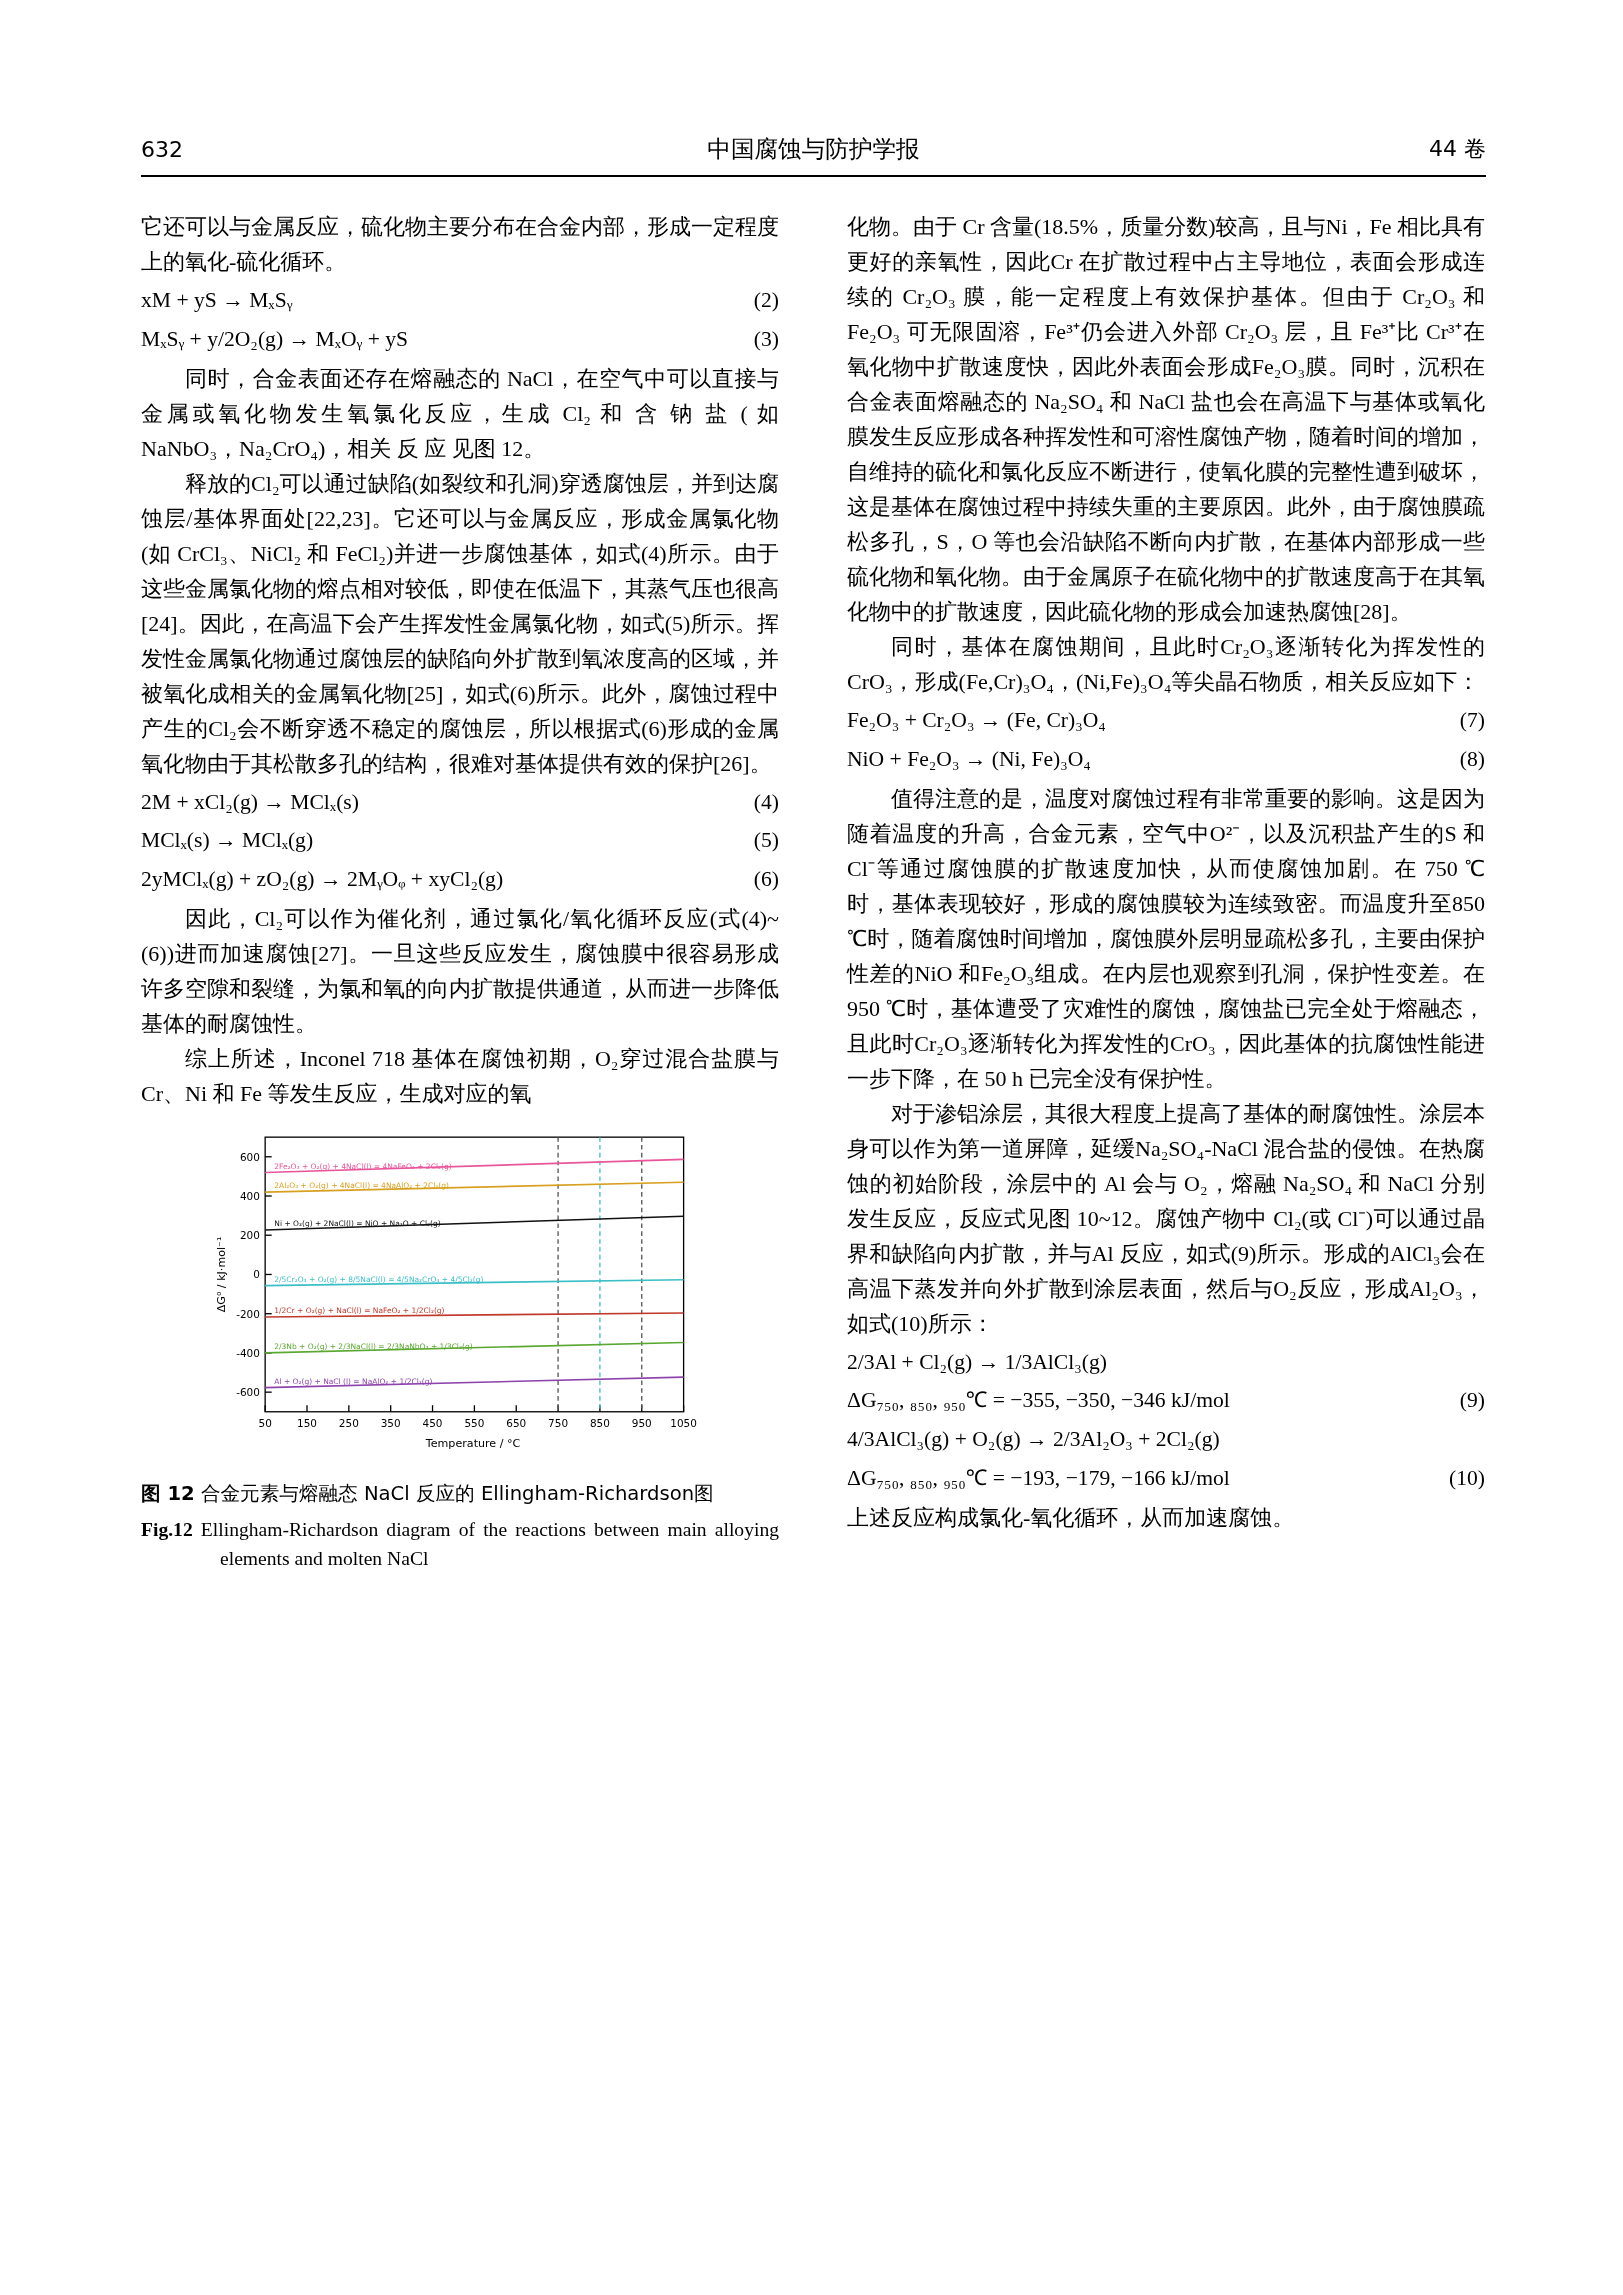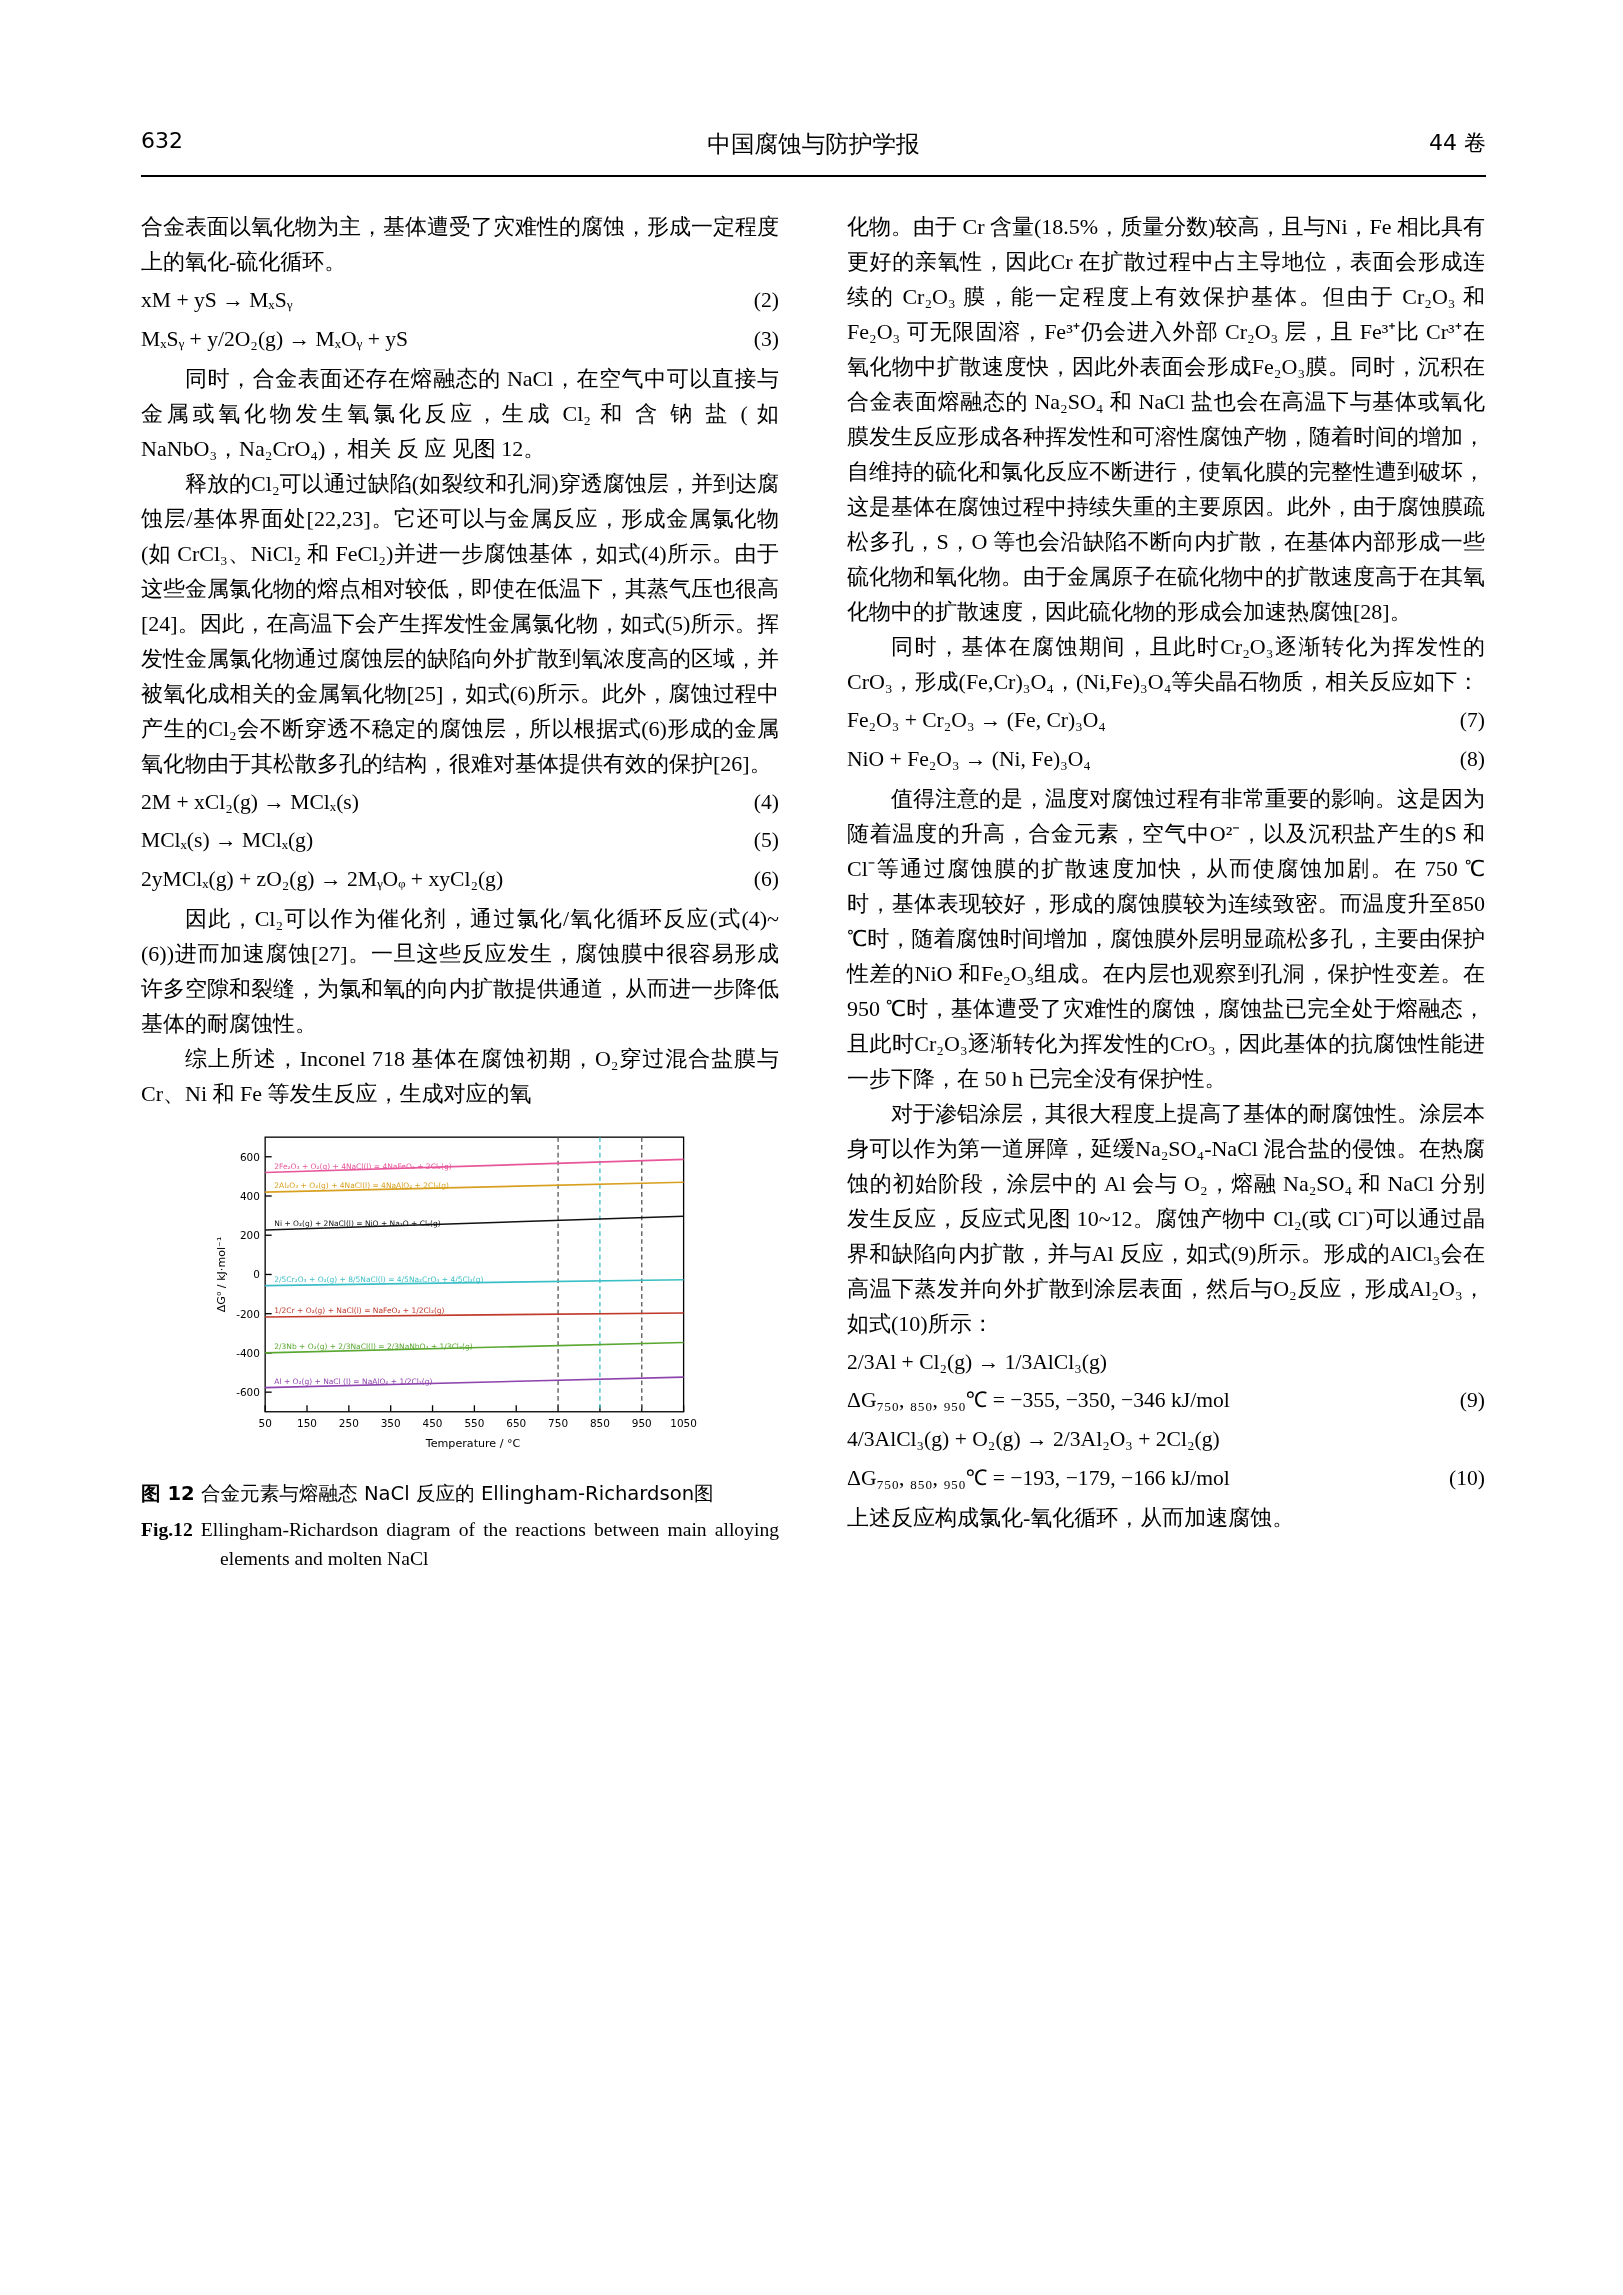"632" .header { align-items: flex-start -> center }
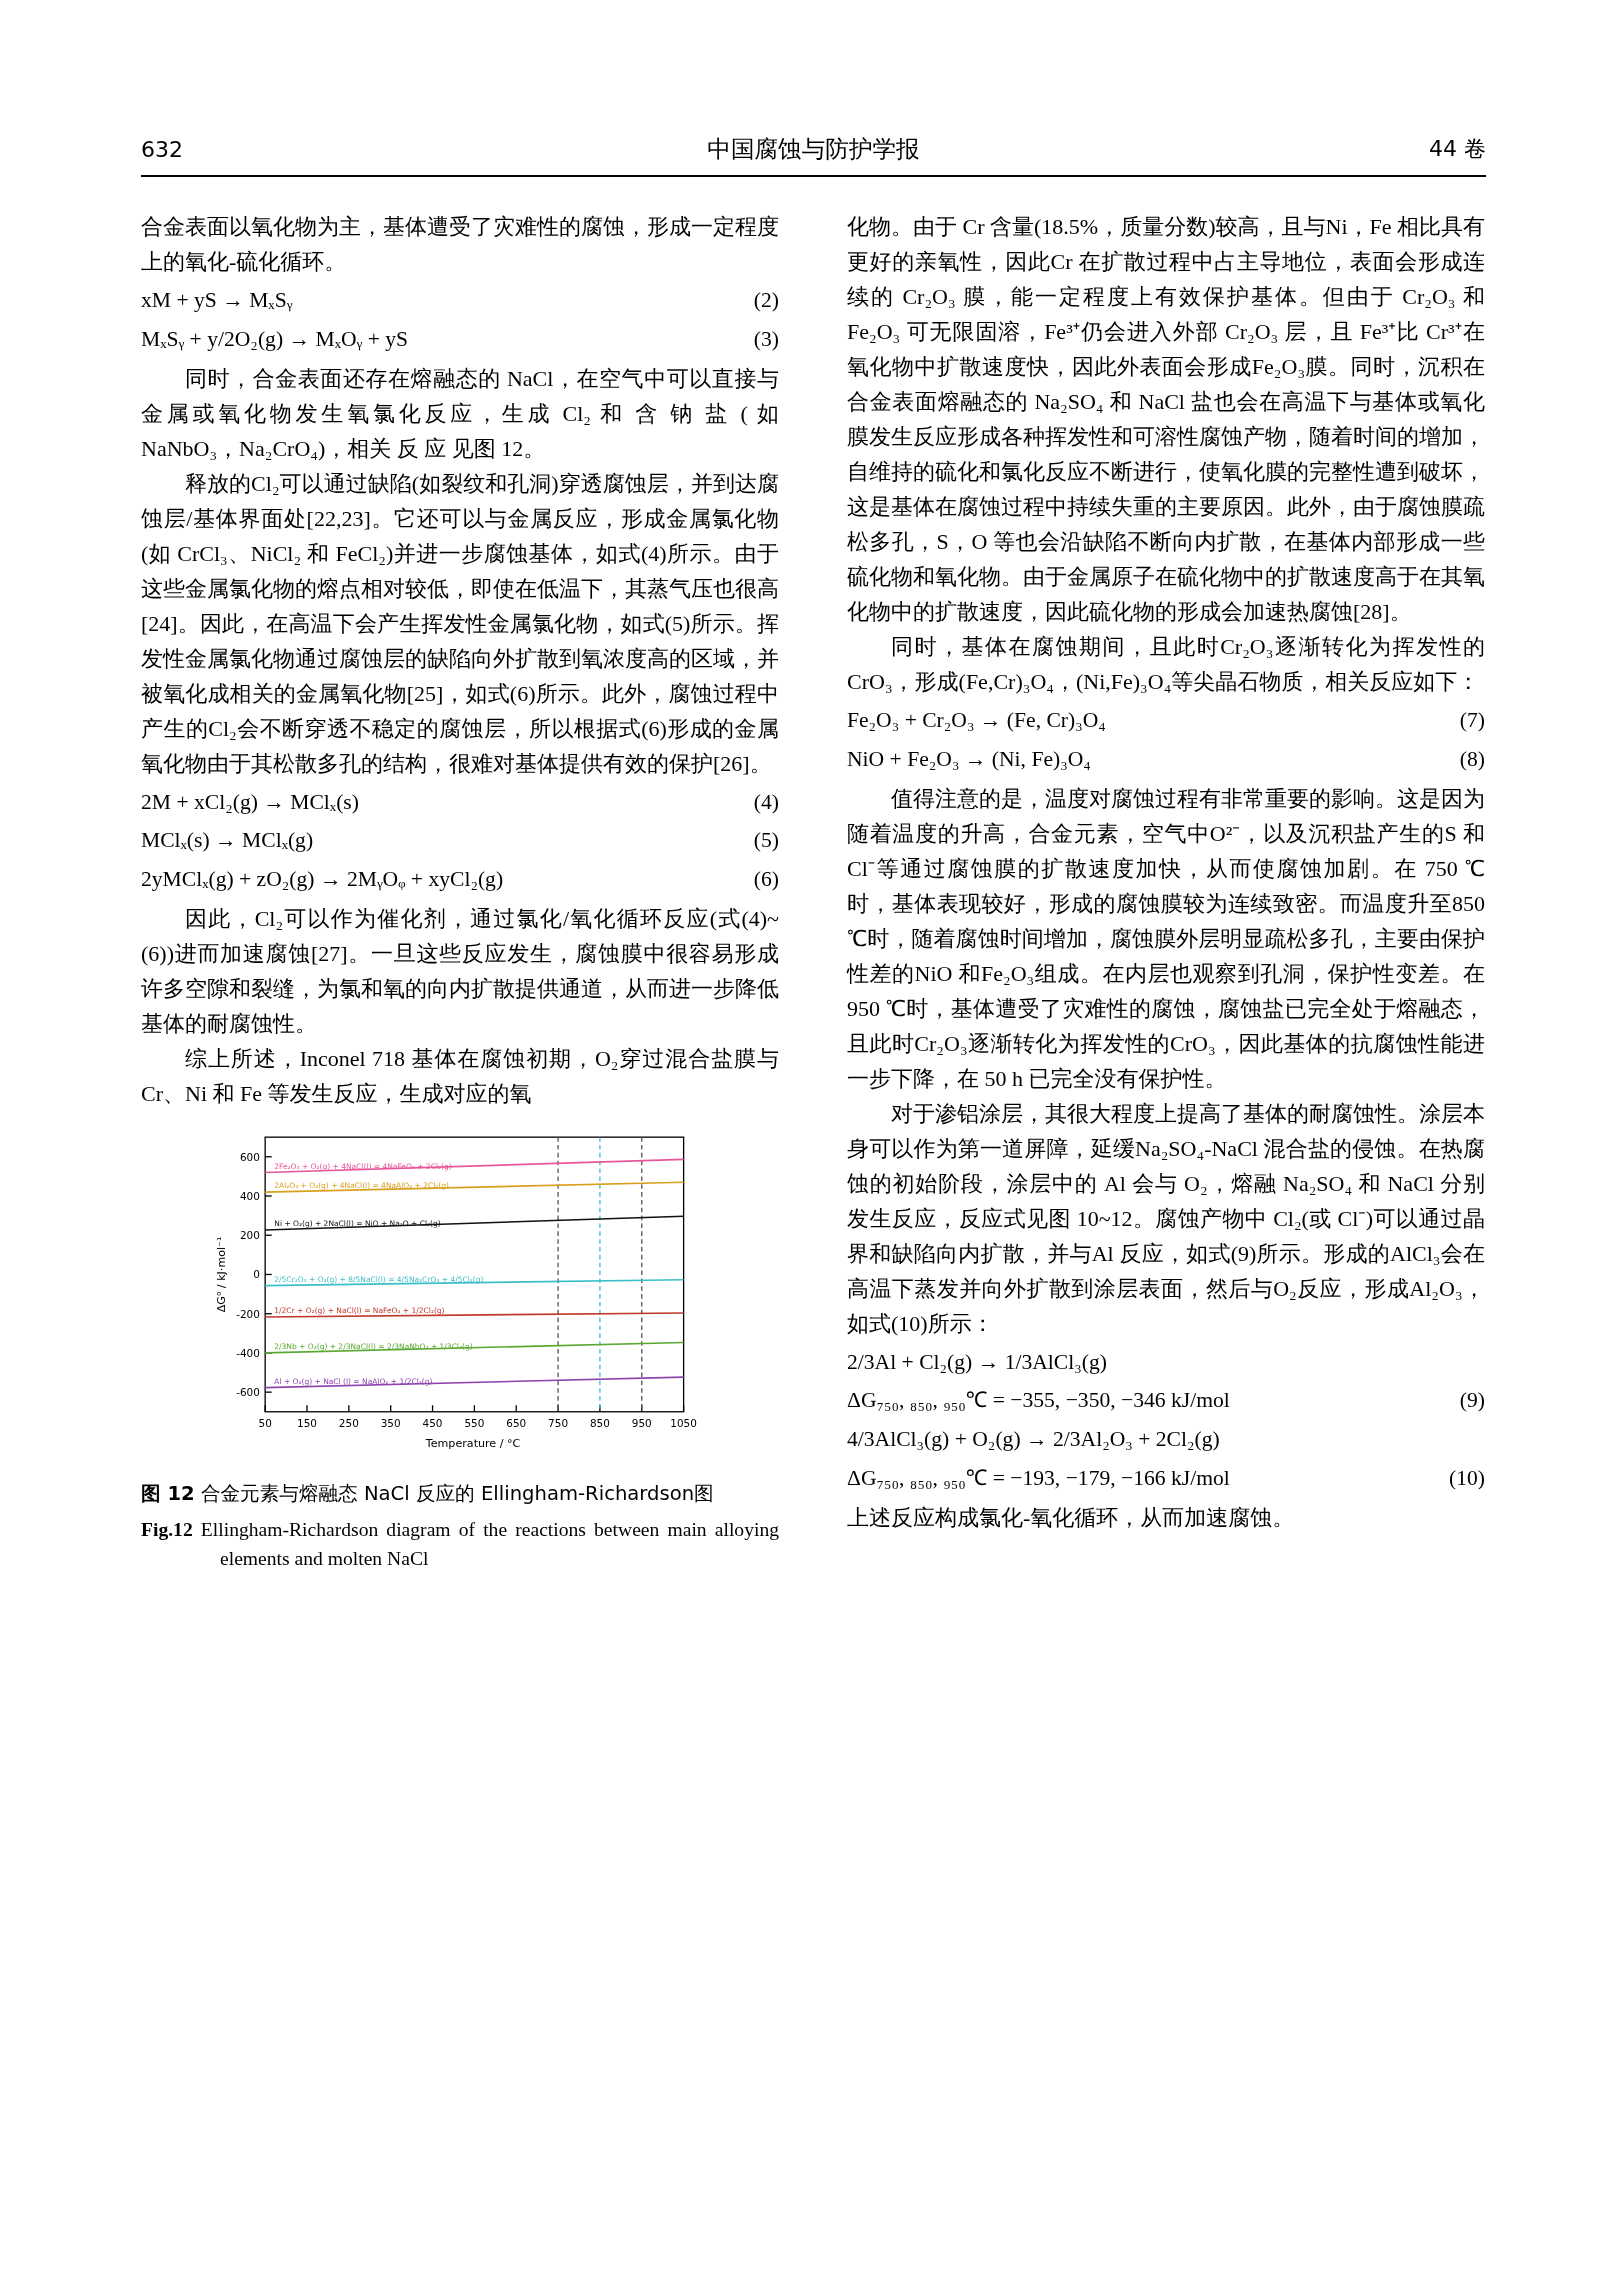"合金表面以氧化物为主，基体遭受了灾难性的腐蚀，形成一定程度上的氧化-硫化循环。" p { text: 合金表面以氧化物为主，基体遭受了灾难性的腐蚀 -> 它还可以与金属反应，硫化物主要分布在合金内部 }
